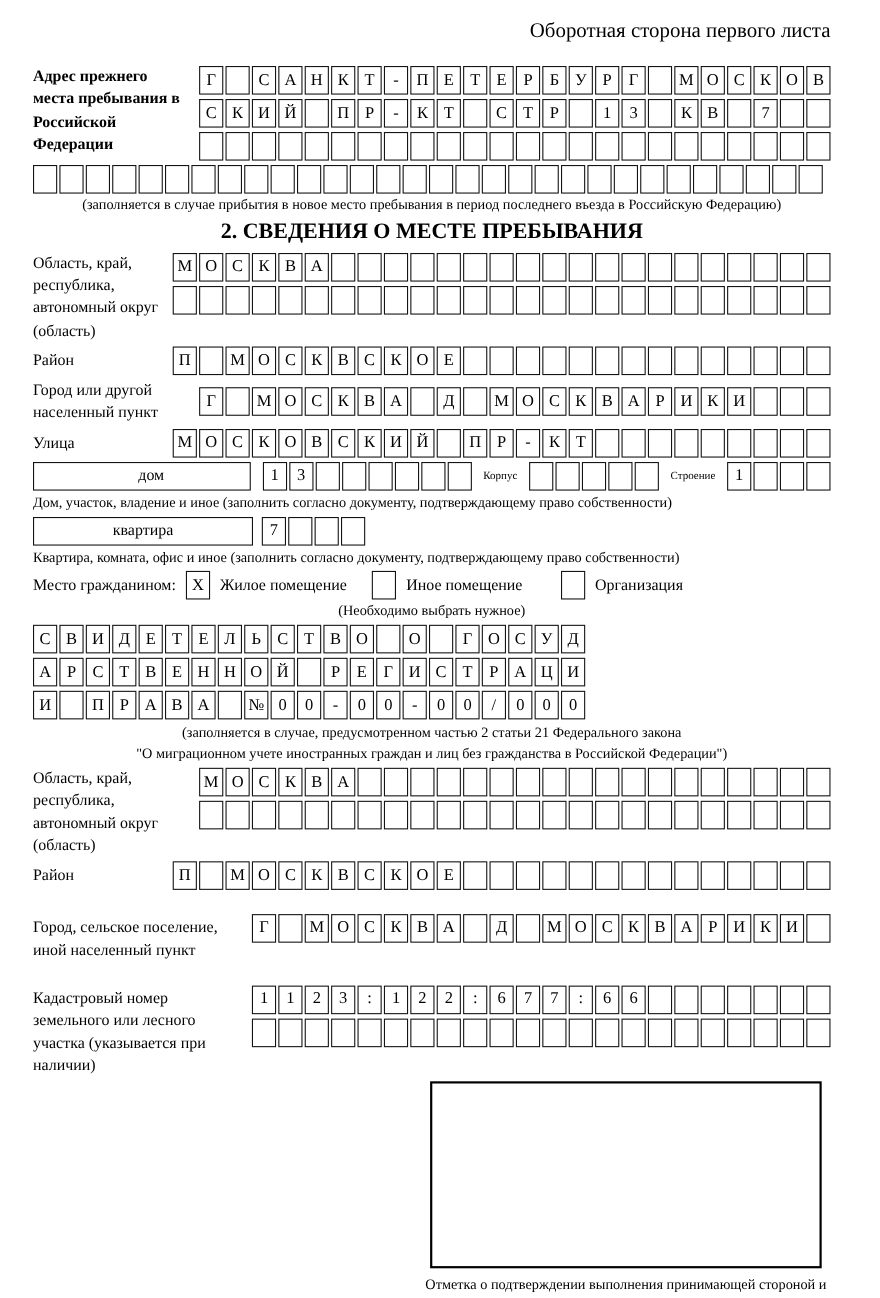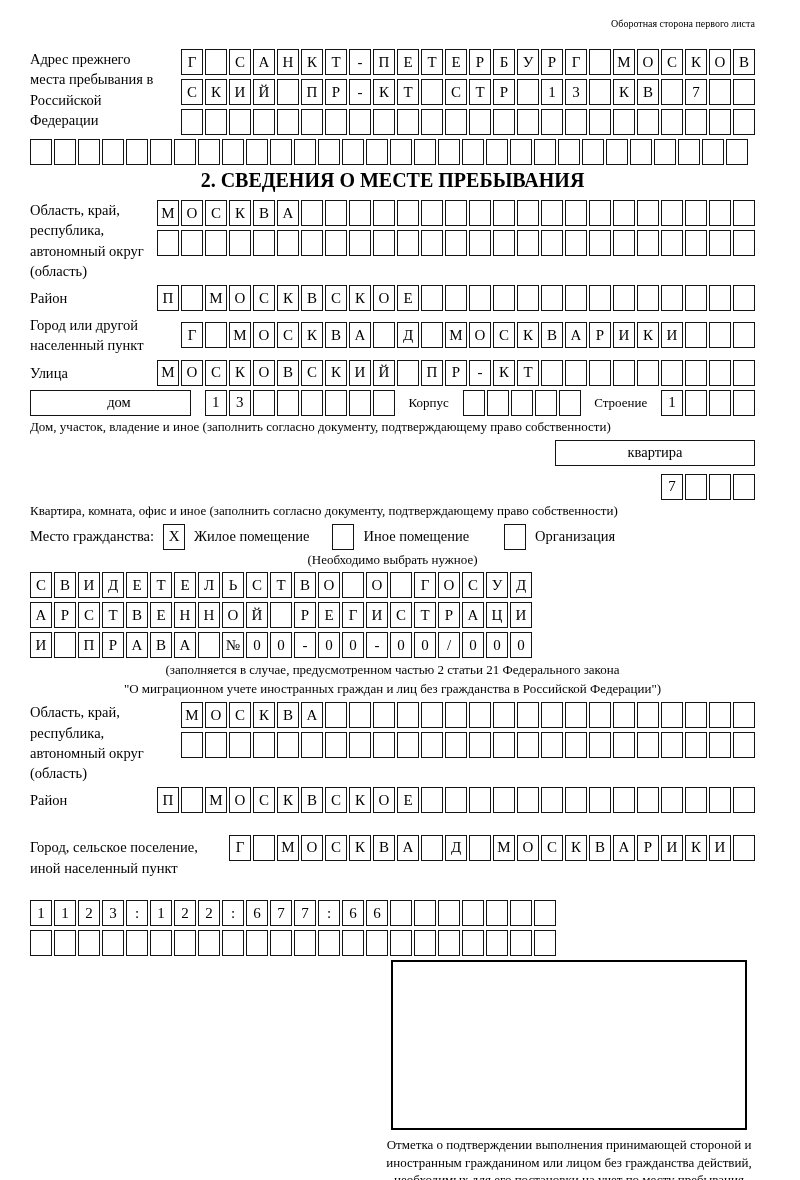"Оборотная сторона первого листа" .hdr { font-size: 10px -> 19px }
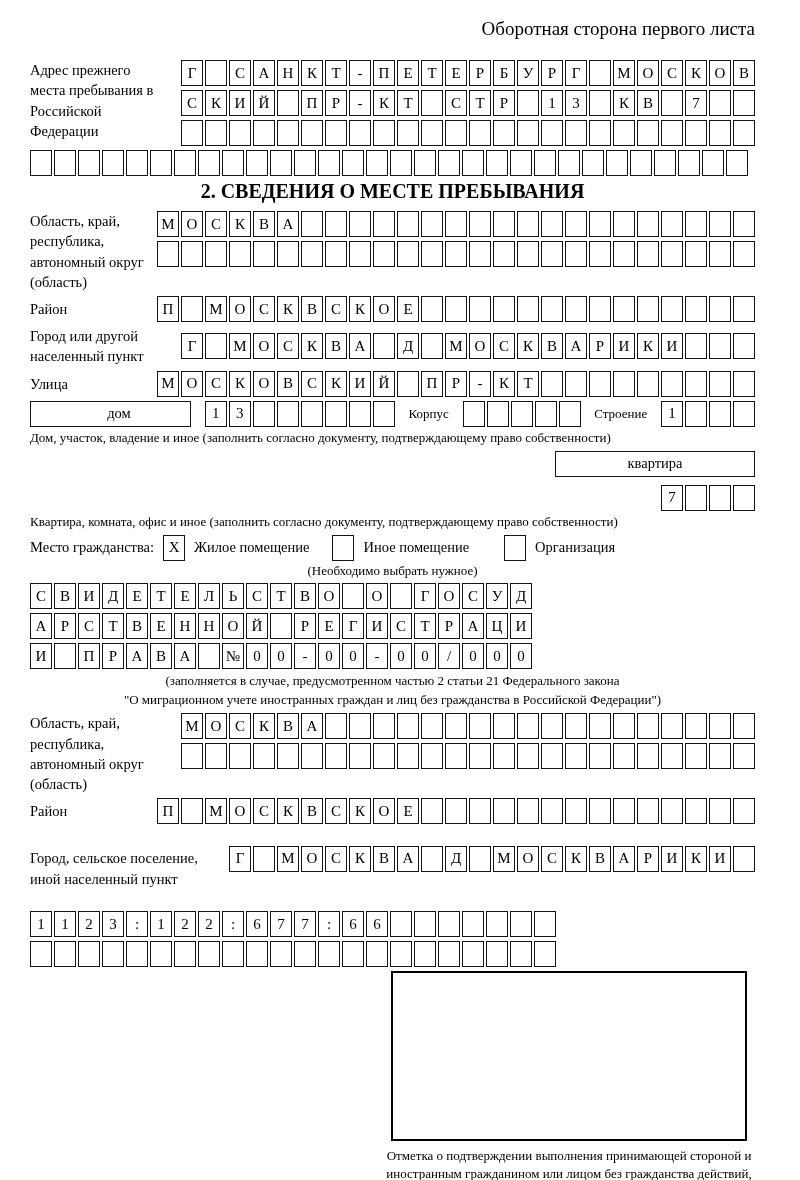"Адрес прежнего места пребывания в" .w135 { font-weight: none -> bold }
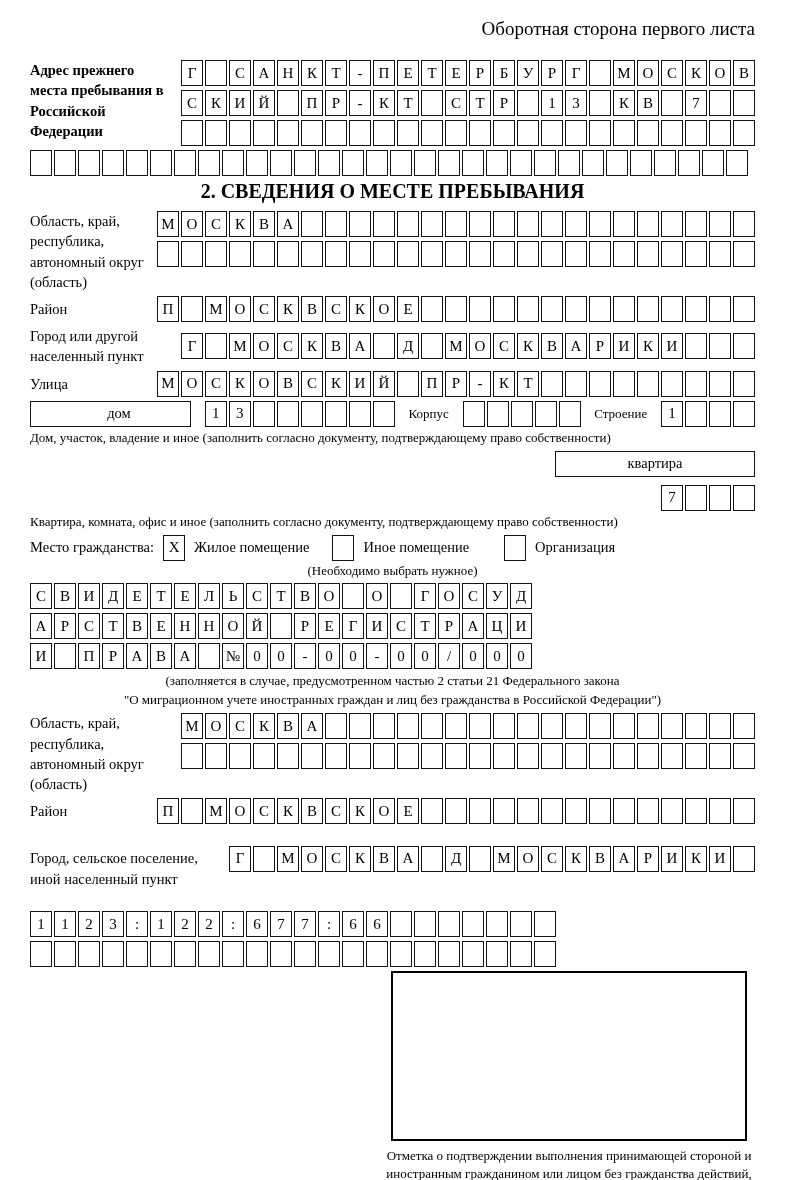"(заполняется в случае прибытия в" div.caption { html: none -> <div>(заполняется в случае прибытия в новое место пребывания в период последнего въезда в Российскую Федерацию)</div> }
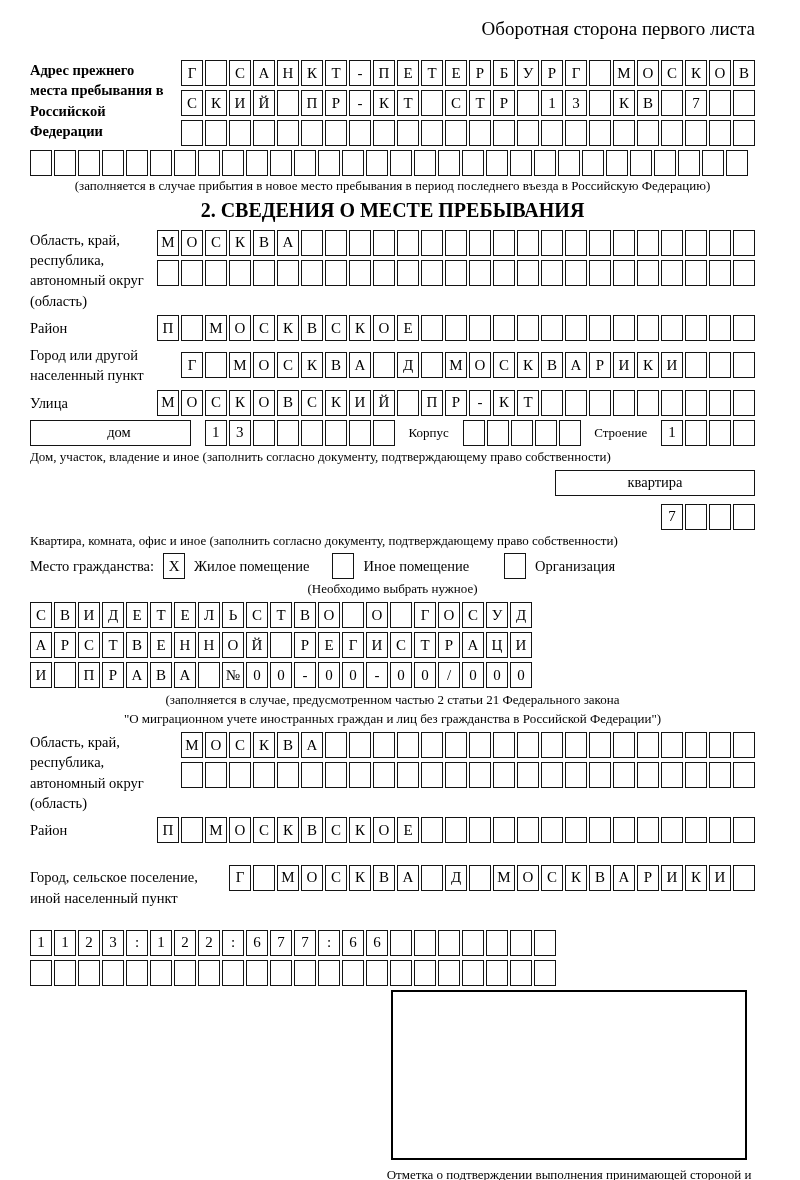"дом" .dombox { width: 161px -> 198px }
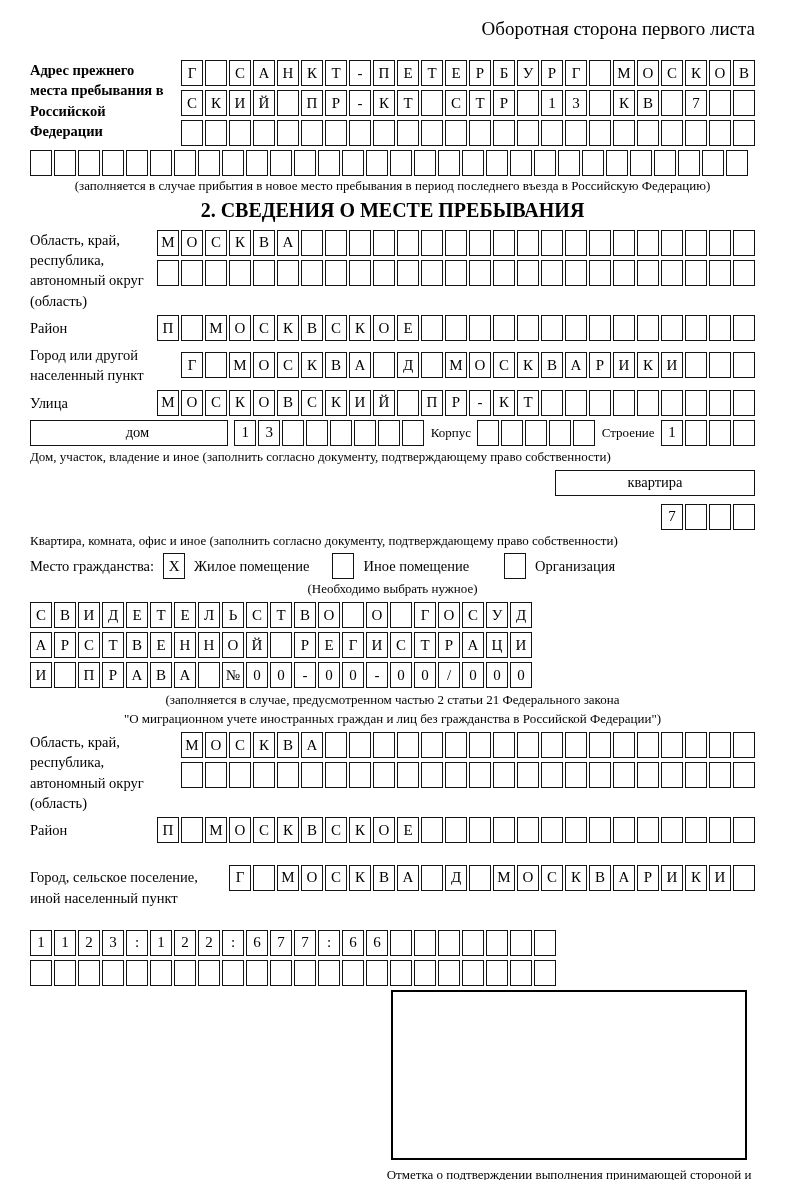"Корпус" .inline-lbl { font-size: 13px -> 10px }
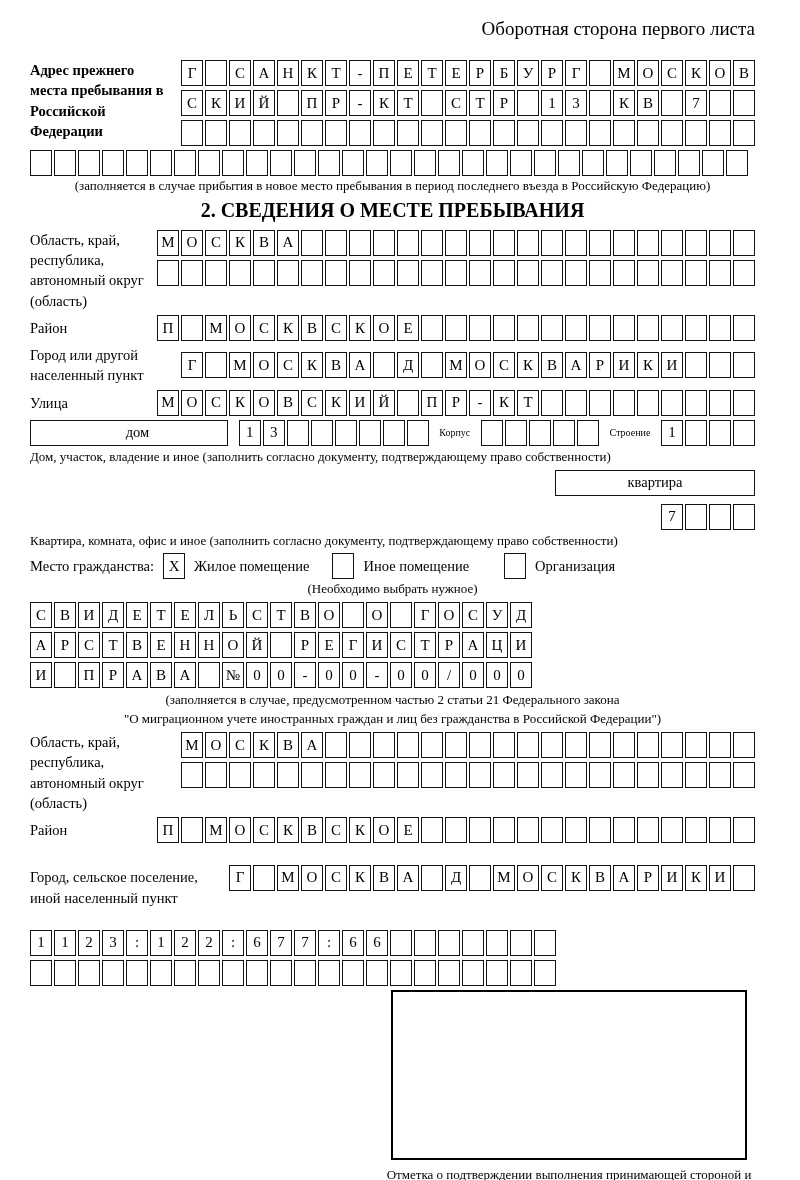"квартира" .kvrow { align-items: flex-end -> flex-start; flex-direction: column -> none }
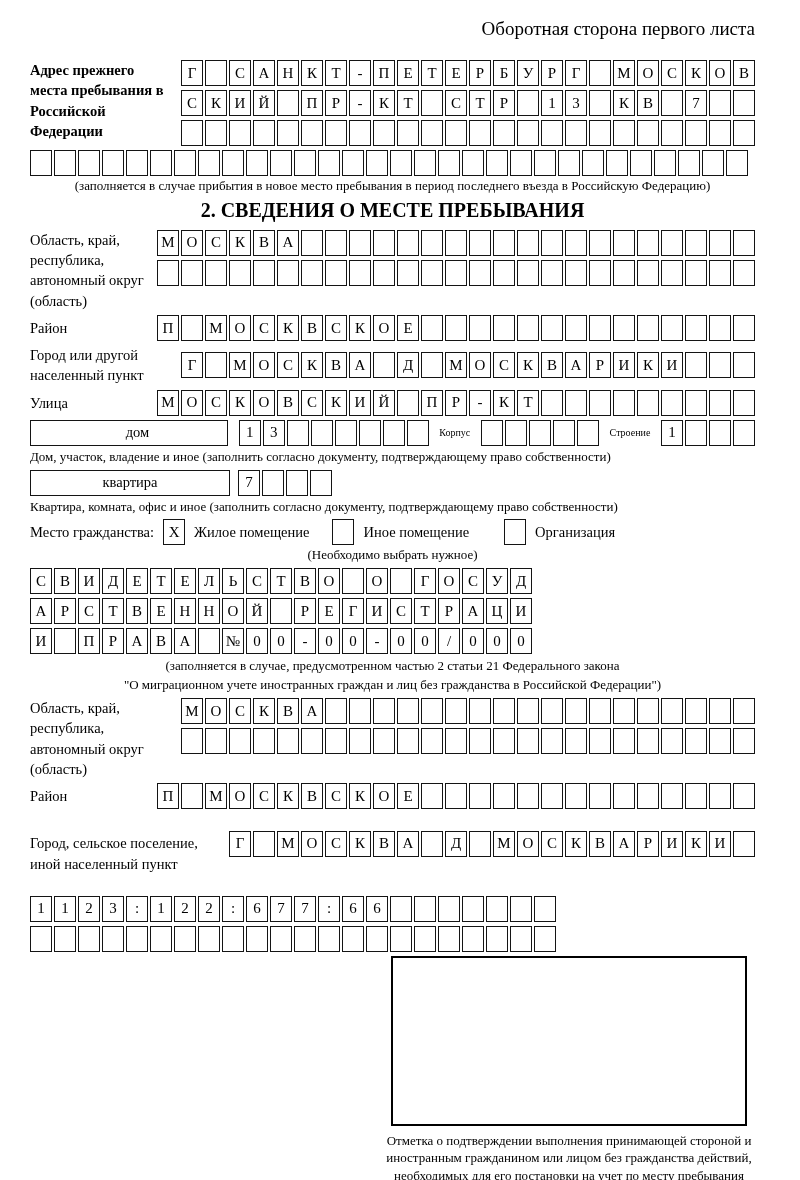"Место гражданства:" span { text: гражданства -> гражданином }
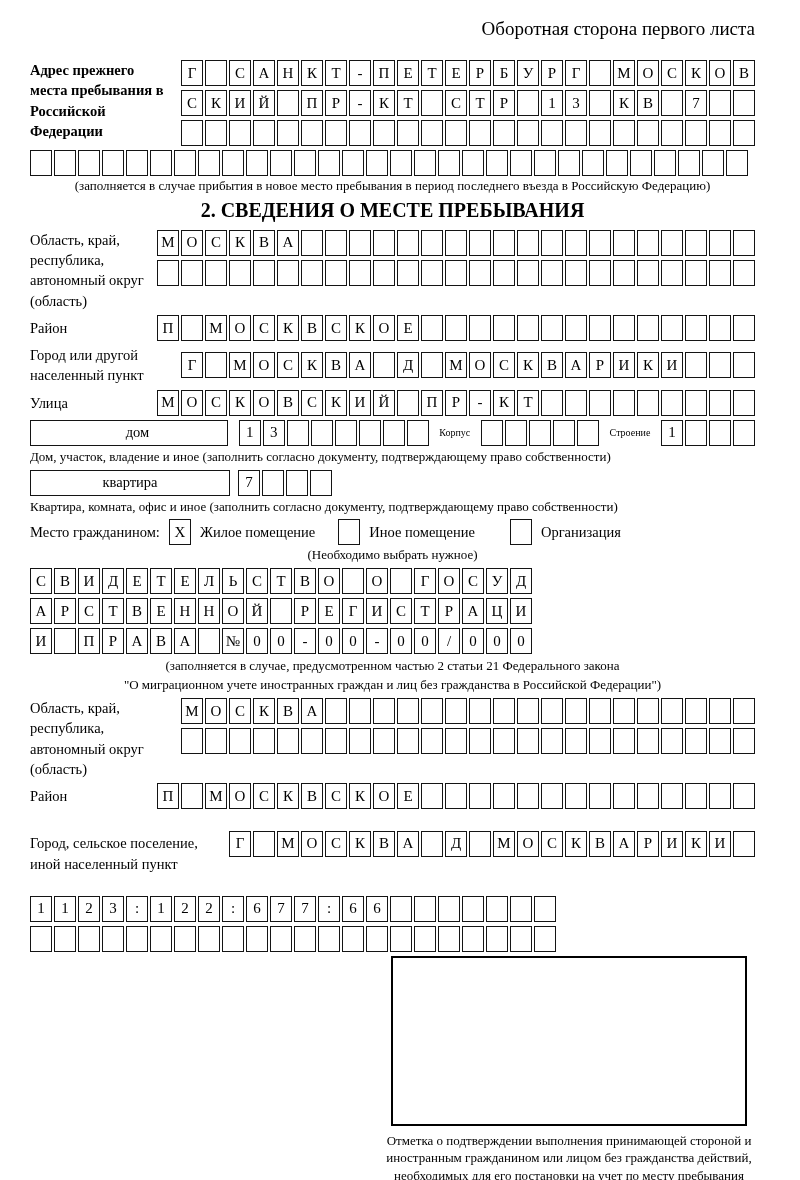"Кадастровый номер земельного или лесного" div.lbl { html: none -> <div>Кадастровый номер земельного или лесного участка (указывается при наличии)</div> }
